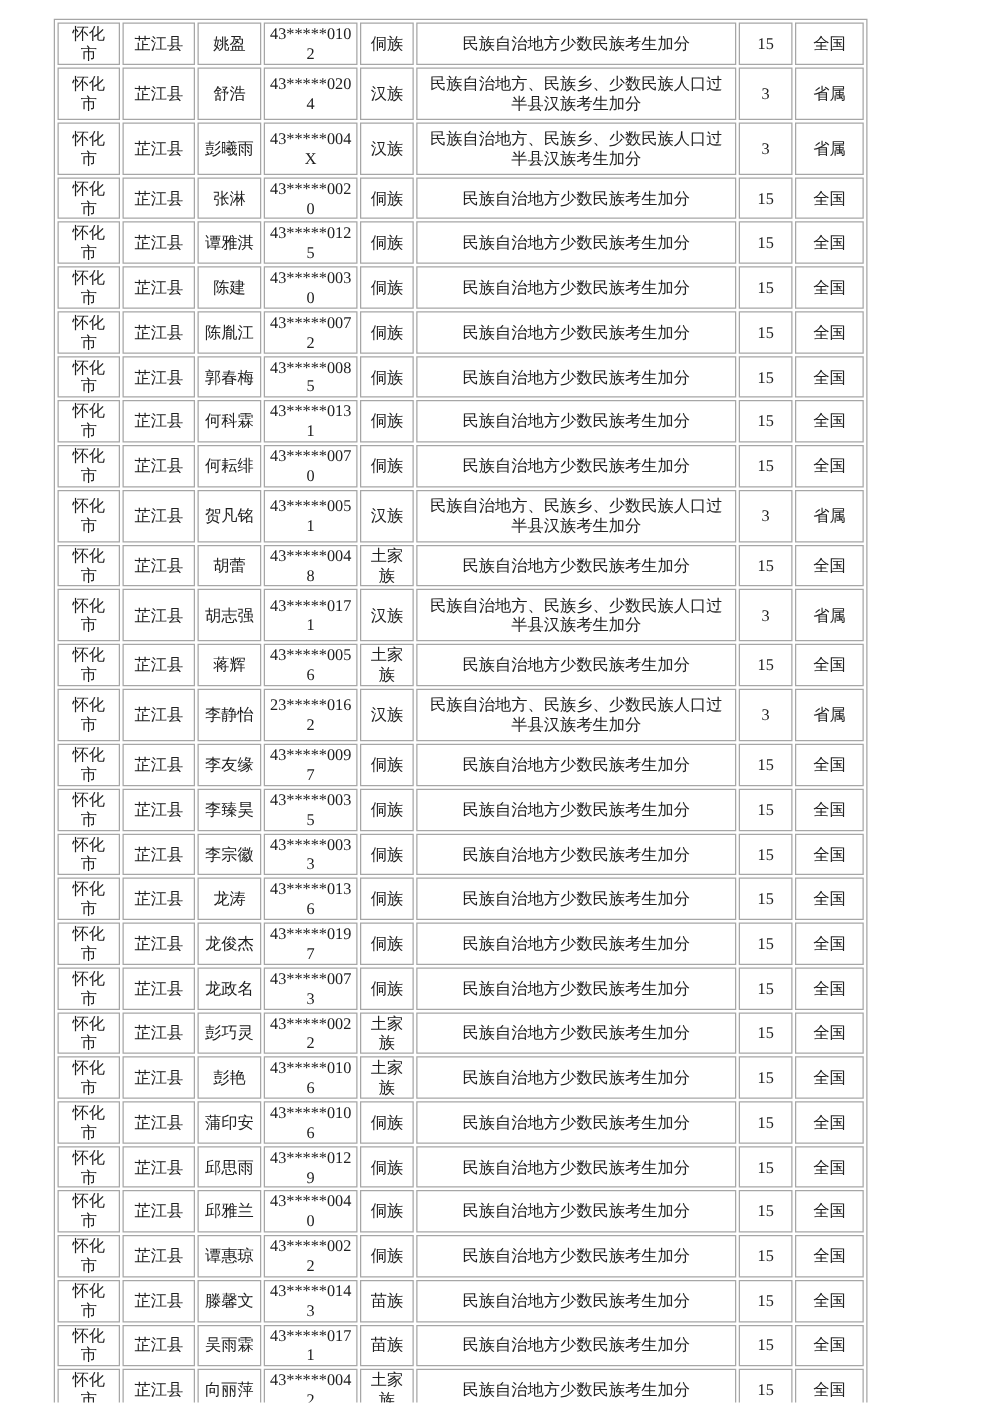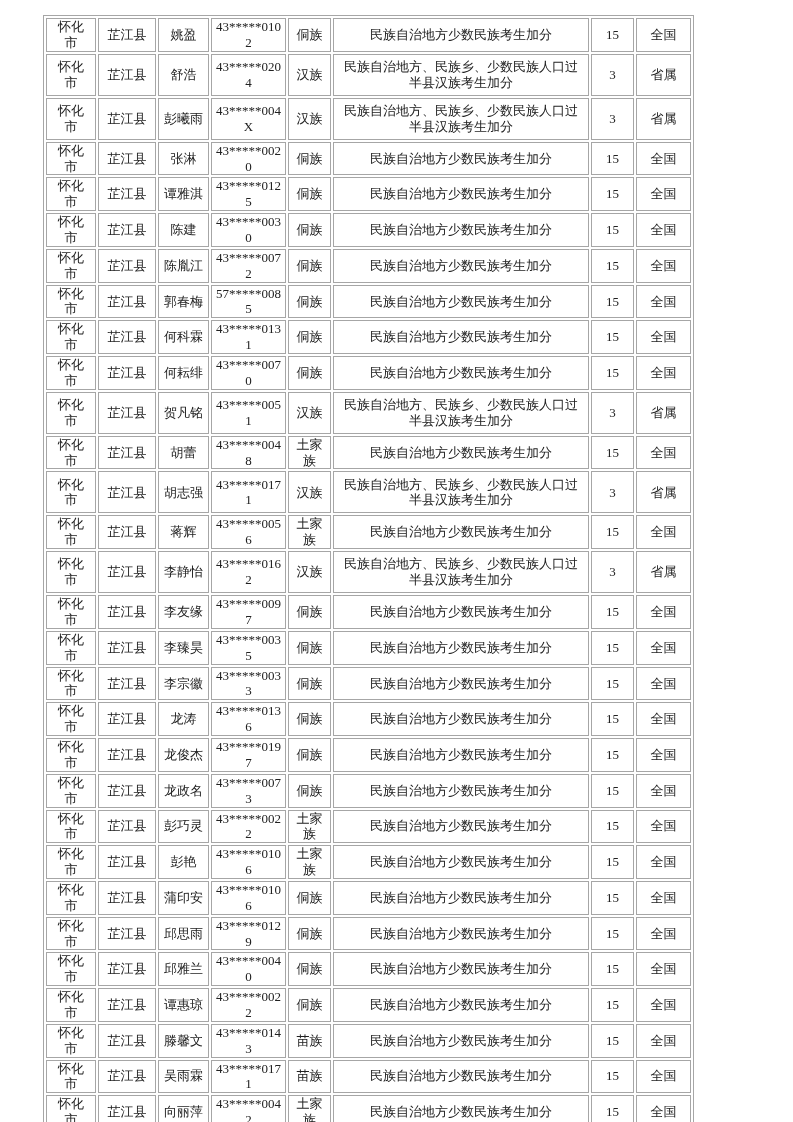"57*****008" td { text: 57 -> 43 }
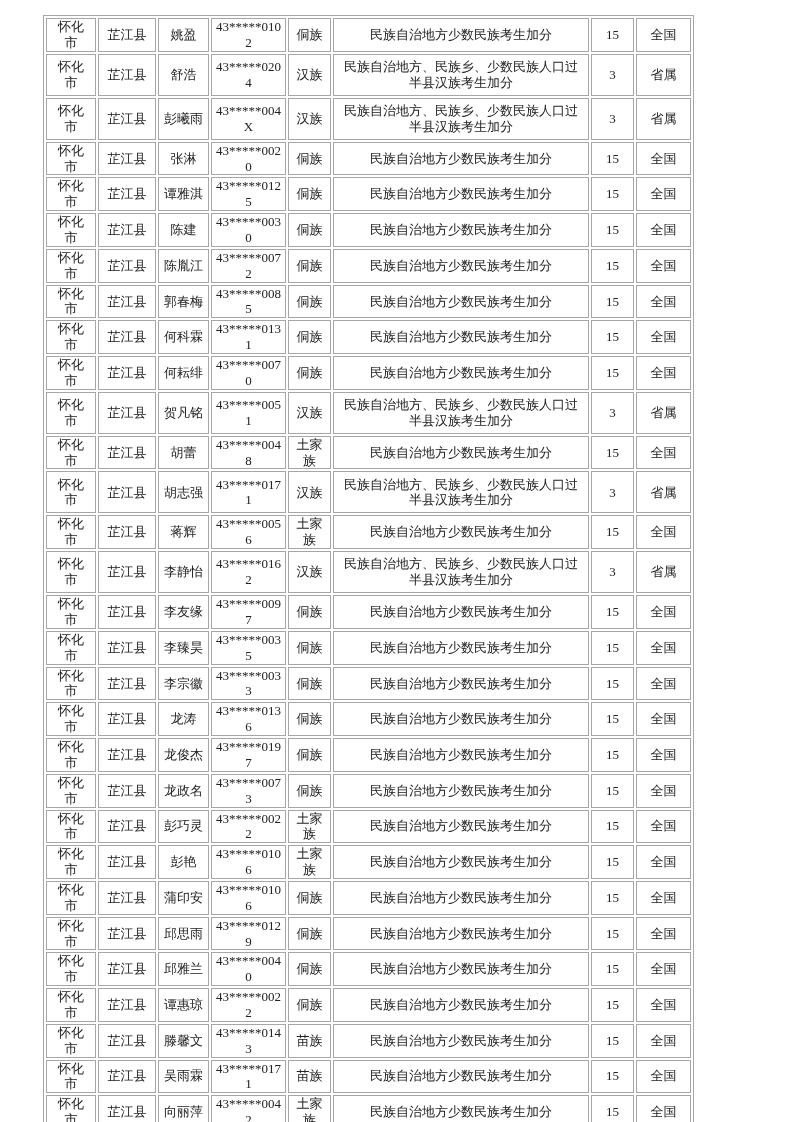"43*****016" td { text: 43 -> 23 }
